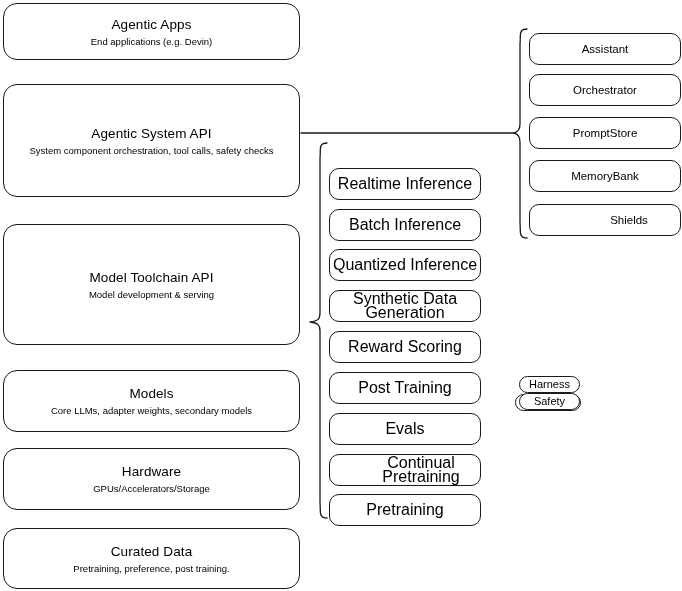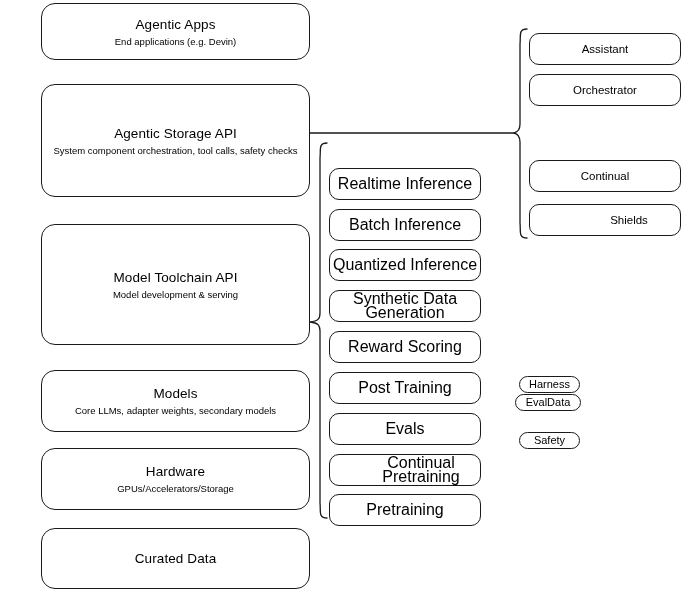"Agentic Apps" .layer { margin-left: 38px -> none; width: 269px -> 297px }
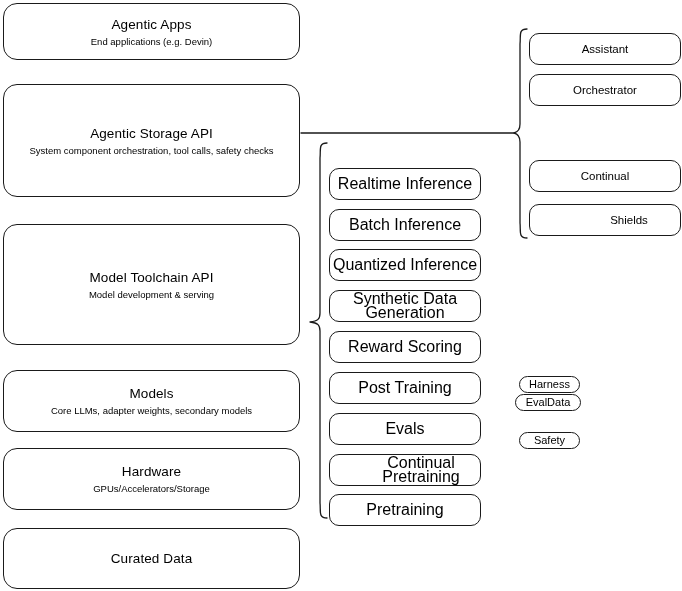"Agentic Storage API" div.title { text: Storage -> System }
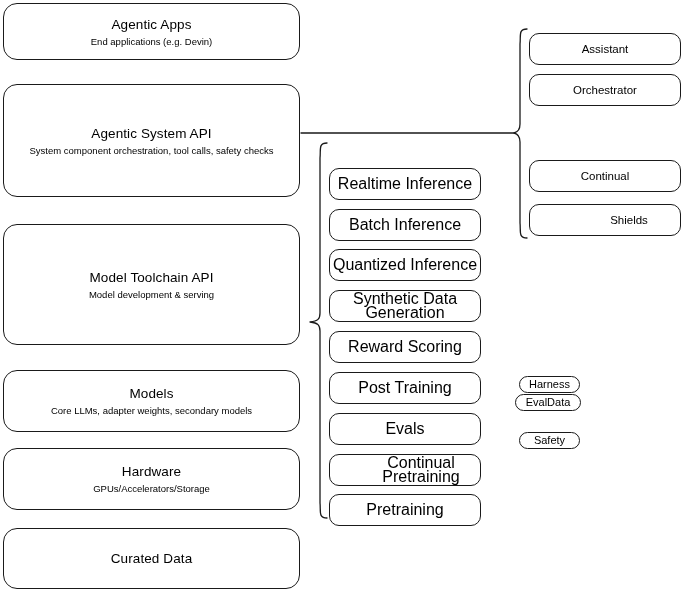"PromptStore" div.node { html: none -> <div> <span>PromptStore</span> </div> }
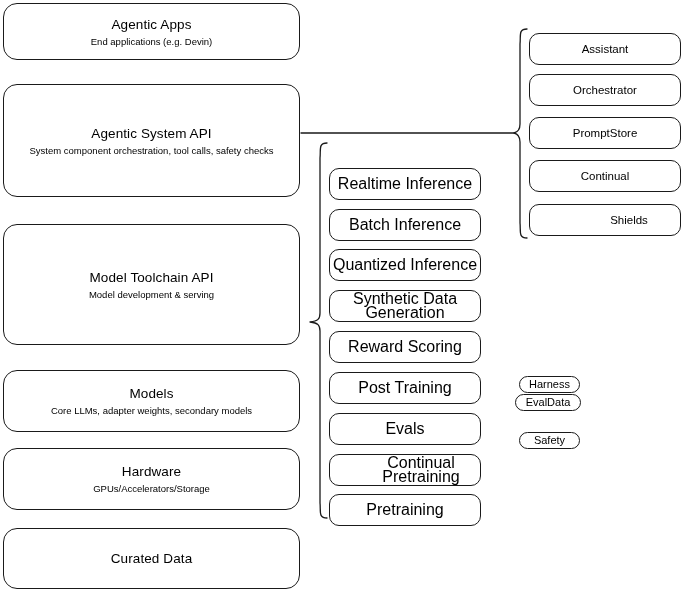"Continual" span { text: Continual -> MemoryBank }
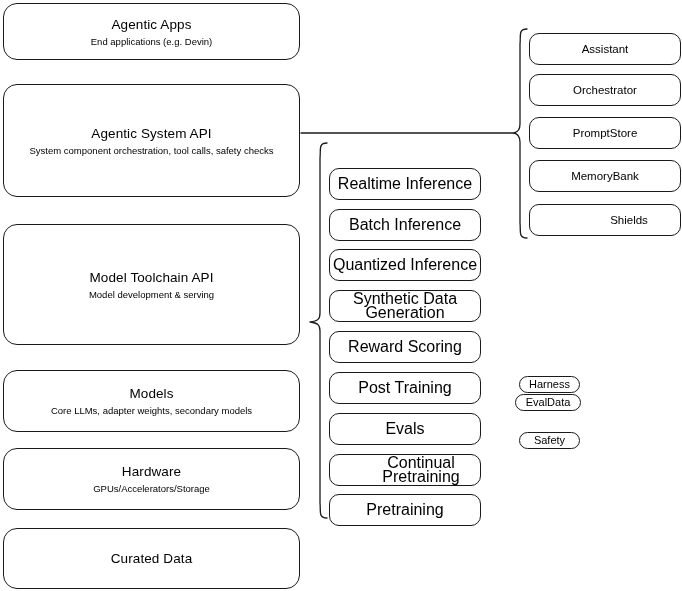"Safety" div.chip { top: 432px -> 393px }
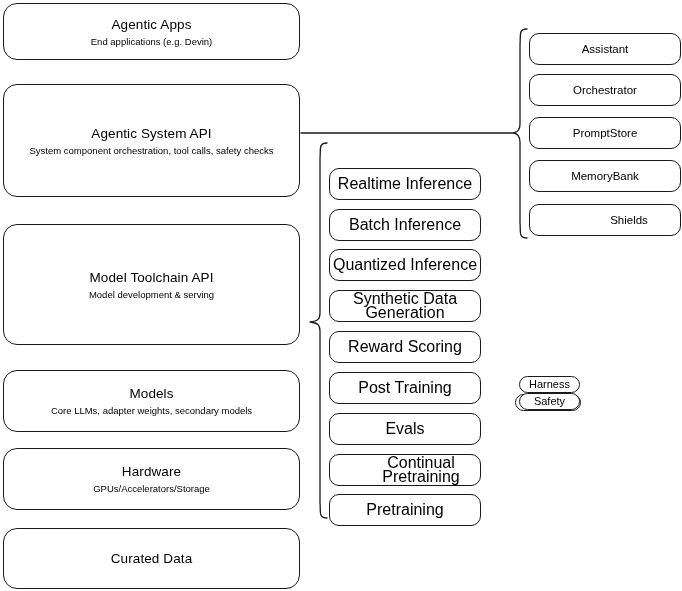"Pretraining, preference, post training." div.subtitle { html: none -> <div>Pretraining, preference, post training.</div> }
